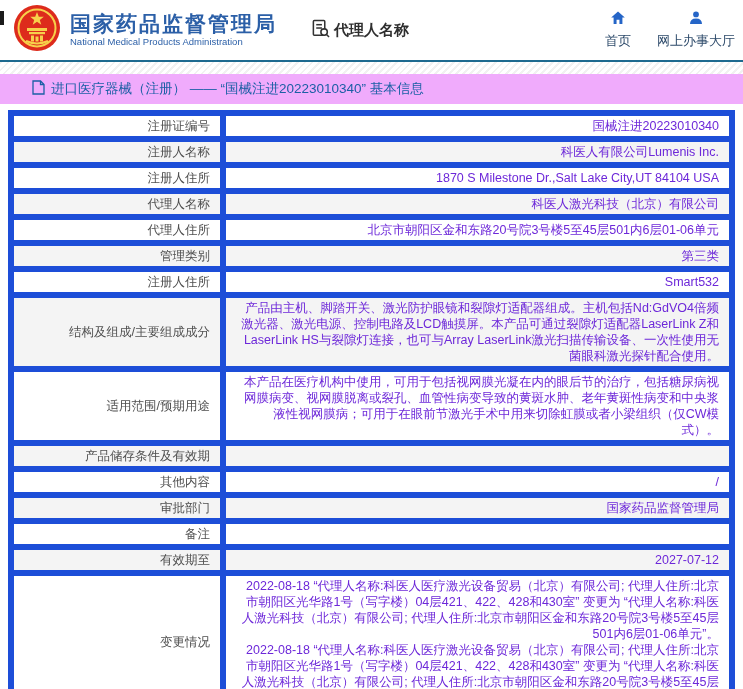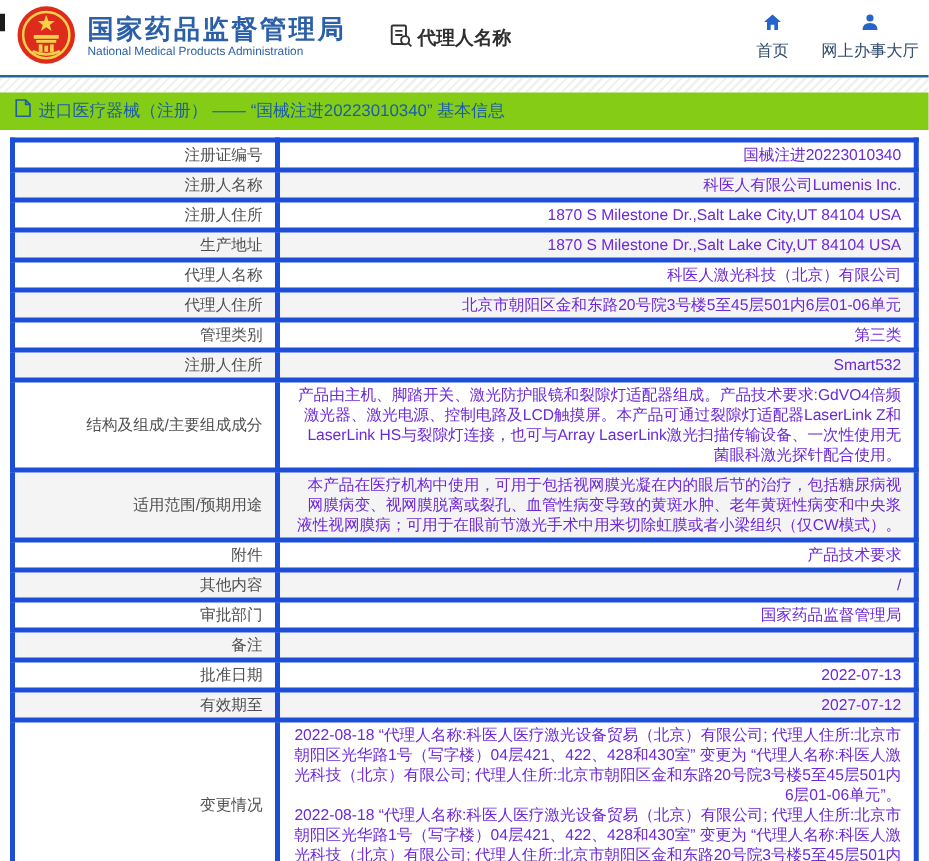"进口医疗器械（注册） —— “国械注进20223010340” 基本信息" .breadcrumb-bar { background: #84cc16 -> #f0abfc; padding-left: 12px -> 32px }
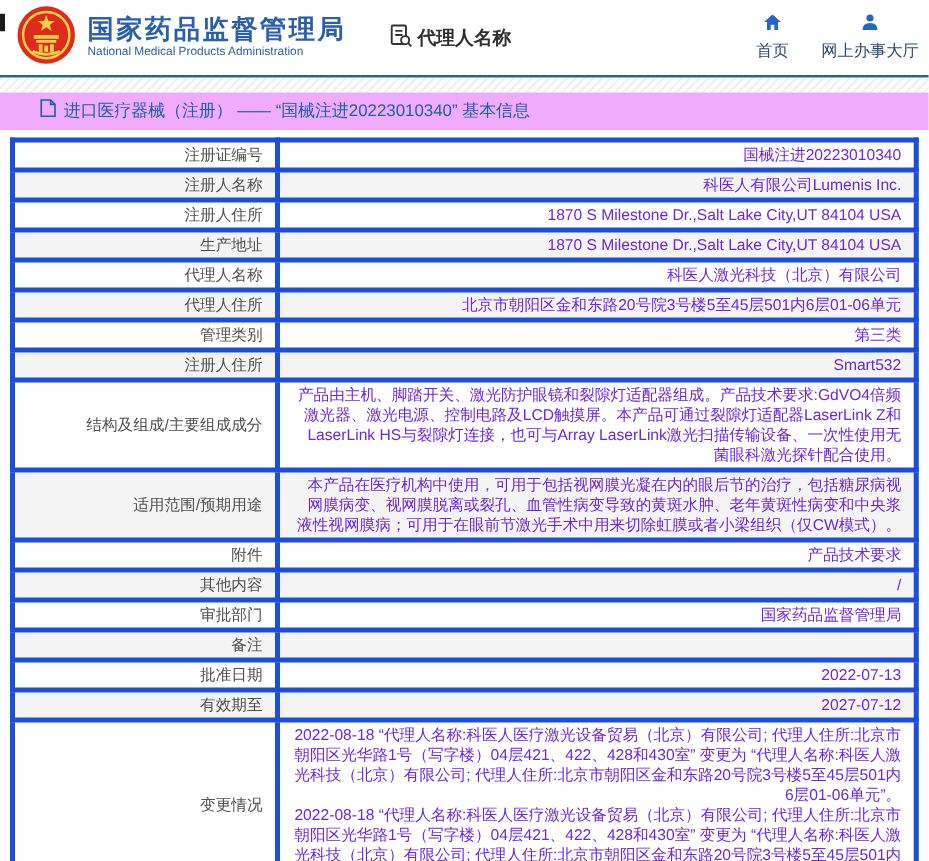"注册证编号" table.info td { border: 4px solid #1d4ed8 -> 6px solid #1d4ed8 }
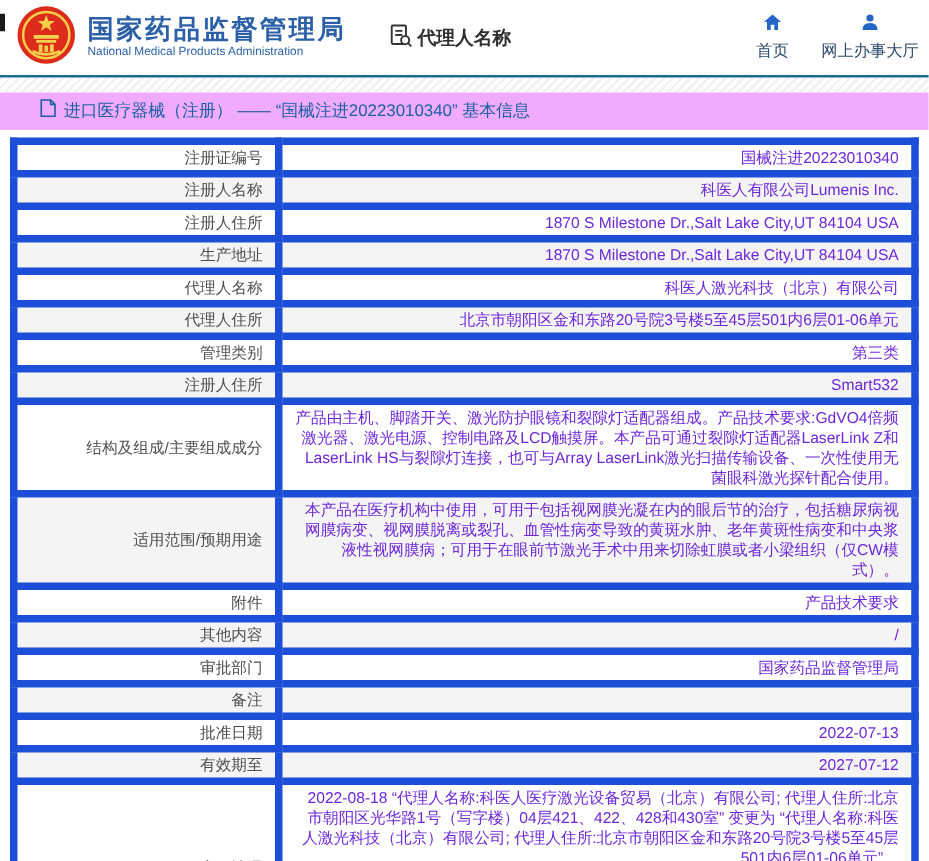"生产地址" tr { html: <tr> <td>生产地址</td> <td>1870 S Milestone Dr.,Salt Lake City,UT 84104 USA</td> </tr> -> none }
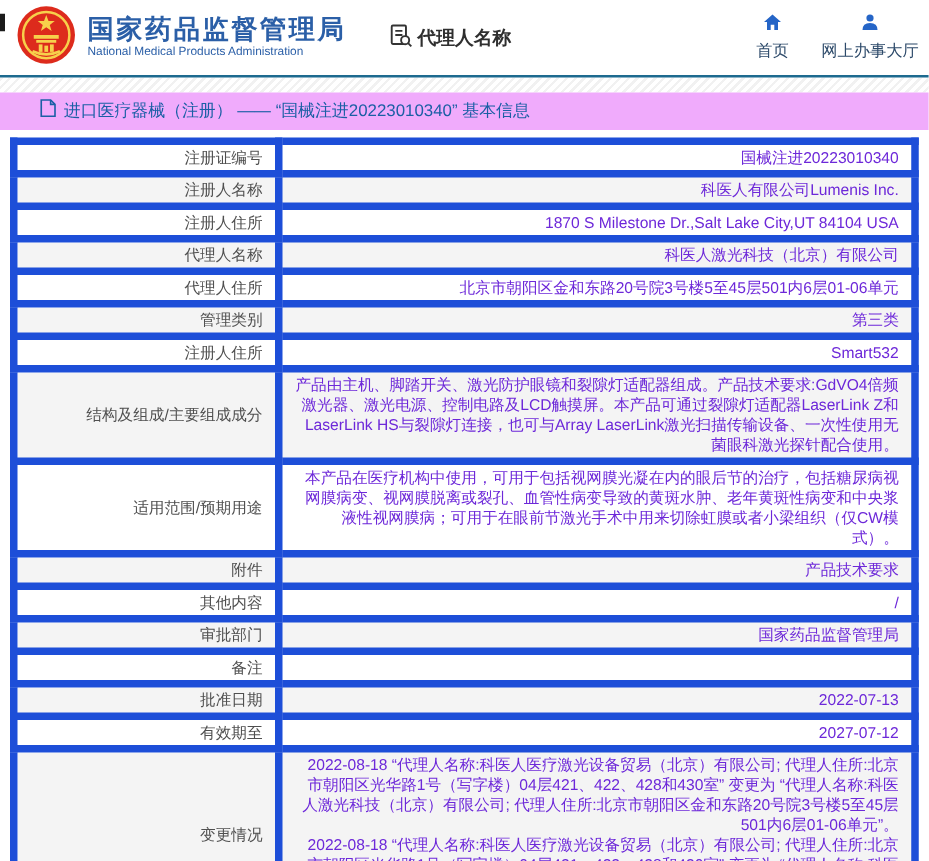"产品由主机、脚踏开关、激光防护眼镜和裂隙灯适配器组成。产品技术要求:GdVO4倍" td.value-cell { text: 产品技术要求:GdVO4 -> 主机包括Nd:GdVO4 }
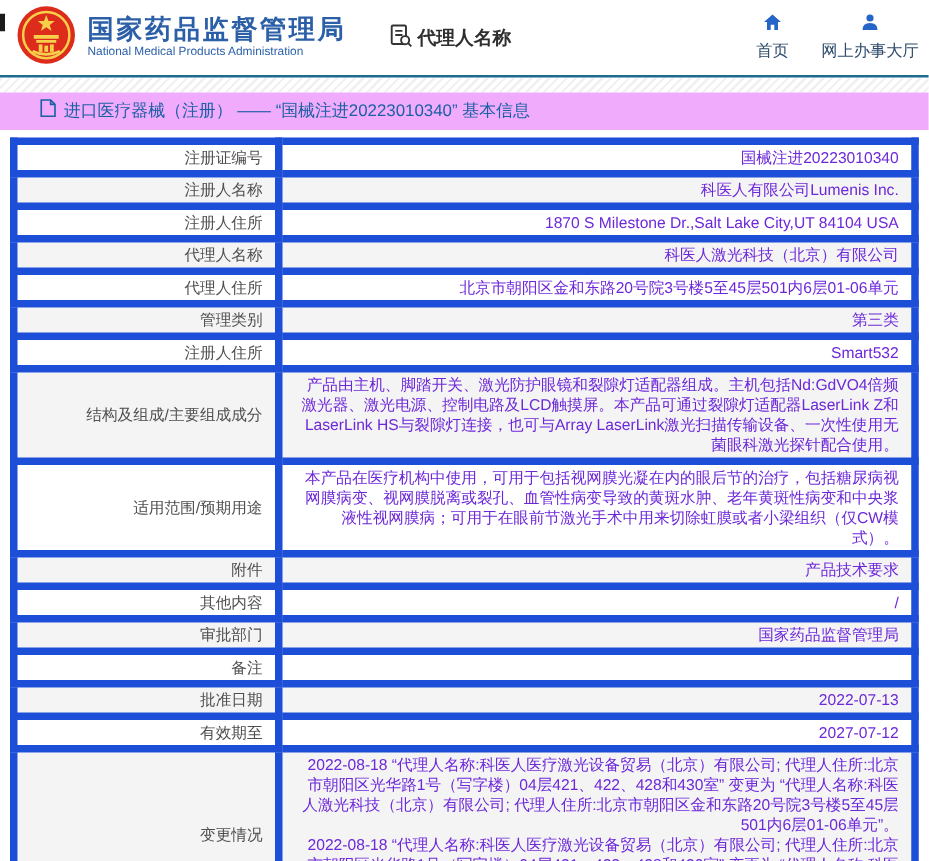"产品储存条件及有效期" tr { html: none -> <tr> <td>产品储存条件及有效期</td> <td></td> </tr> }
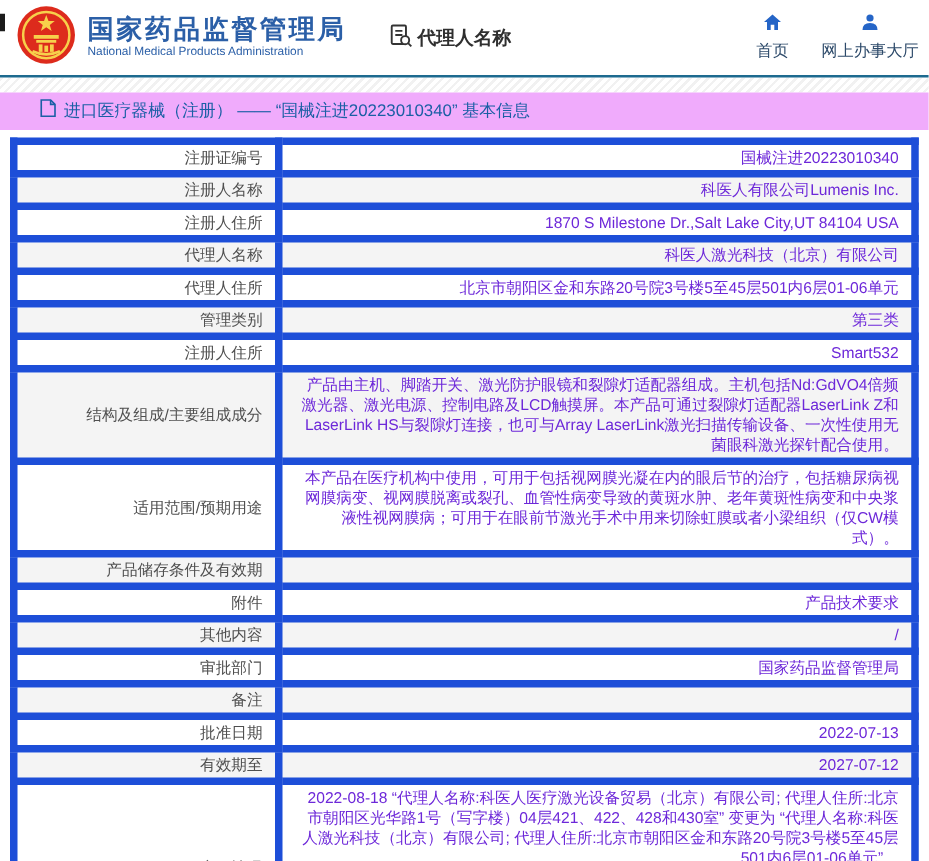"附件" tr { html: <tr> <td>附件</td> <td>产品技术要求</td> </tr> -> none }
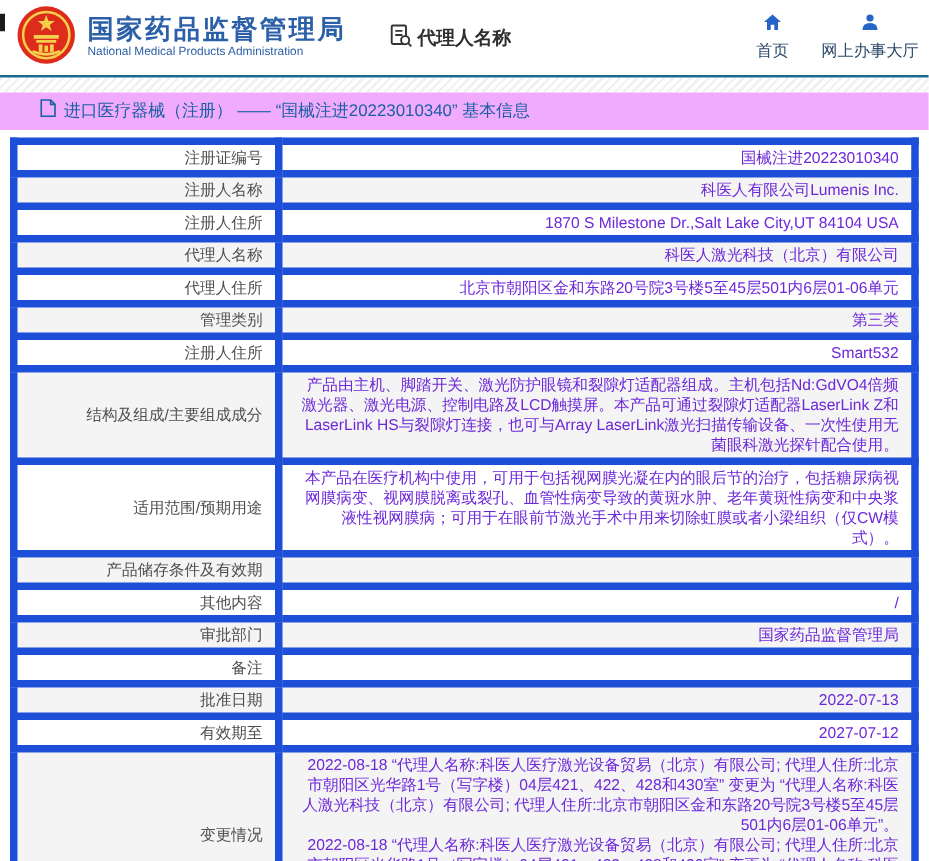"批准日期" tr { html: <tr> <td>批准日期</td> <td>2022-07-13</td> </tr> -> none }
